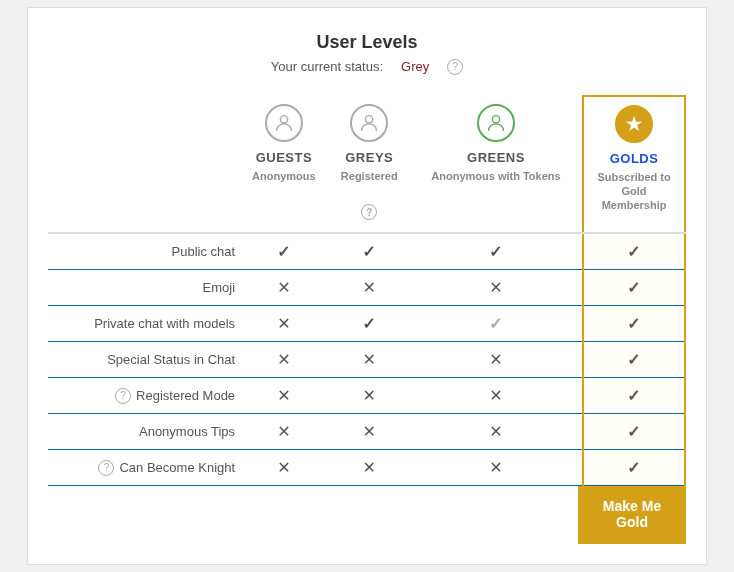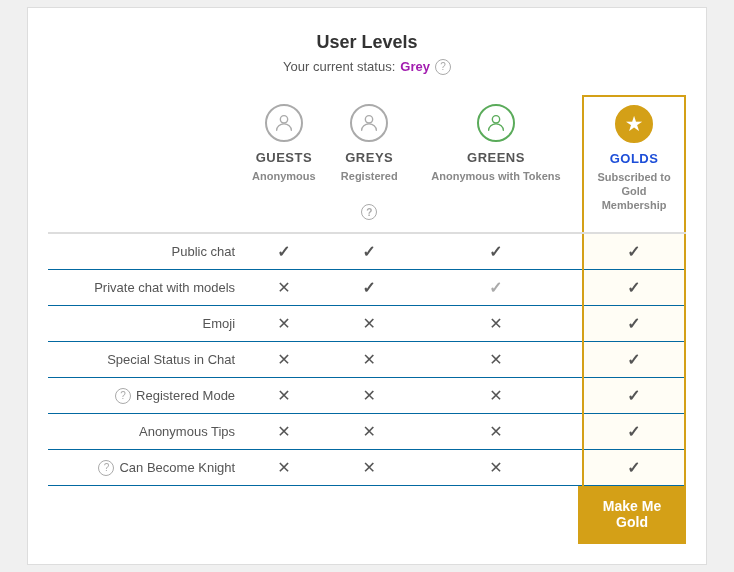"Your current status:" .status-bar { gap: 5px -> 18px }
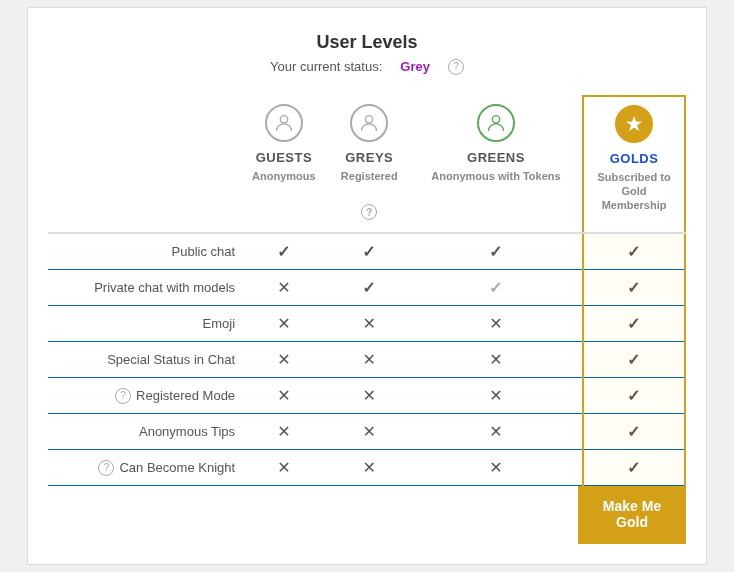"Grey" .status-value { color: #a21caf -> #7f1d1d; font-weight: bold -> normal }
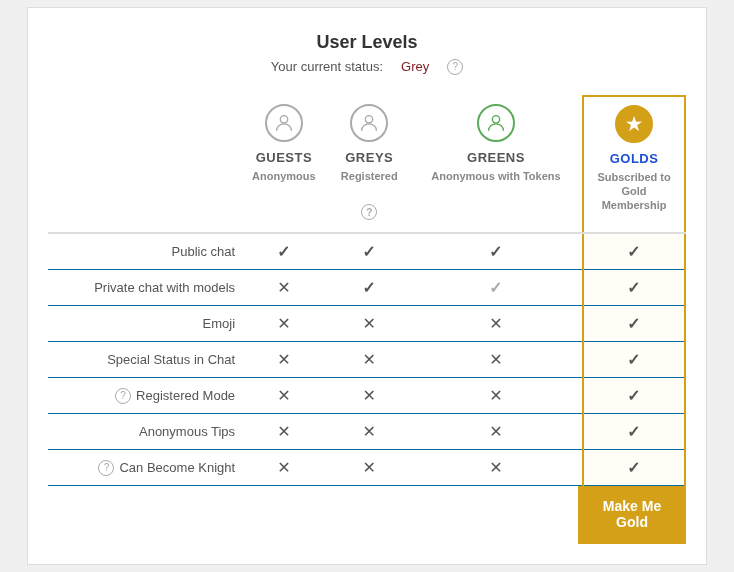"Private chat with models" tr { order: before "Emoji" -> after "Emoji" }
